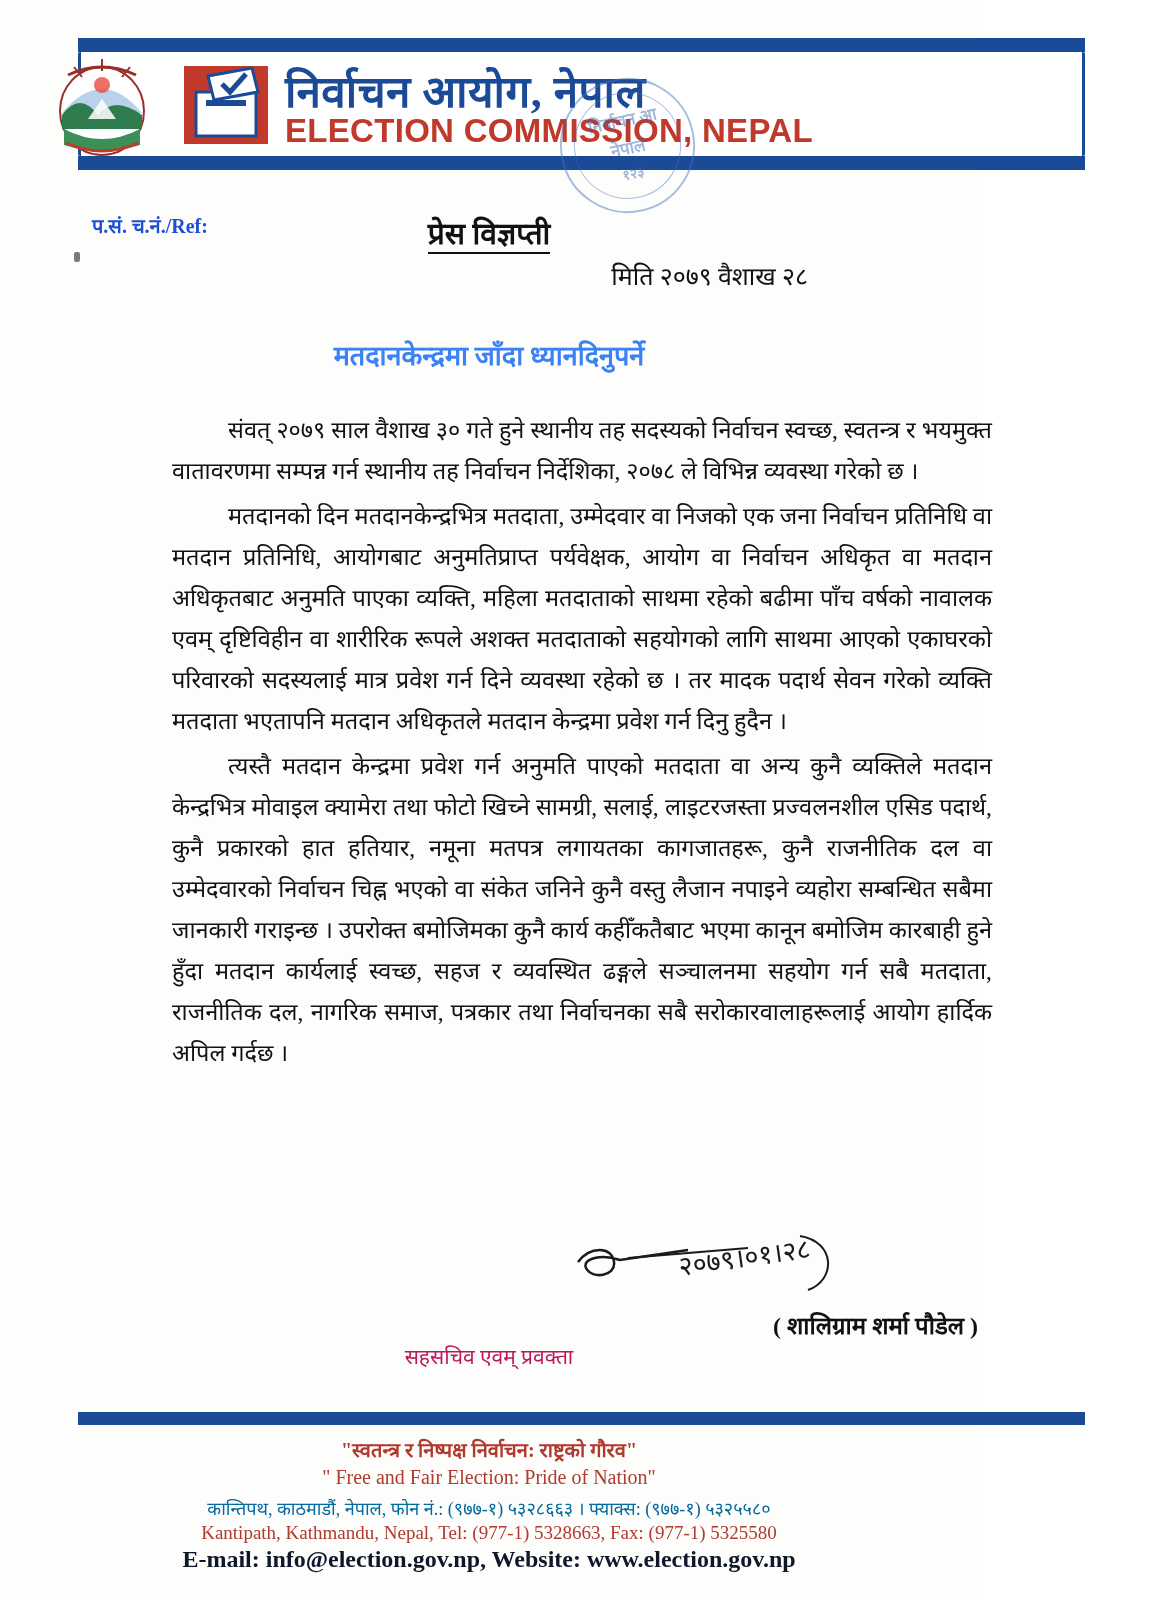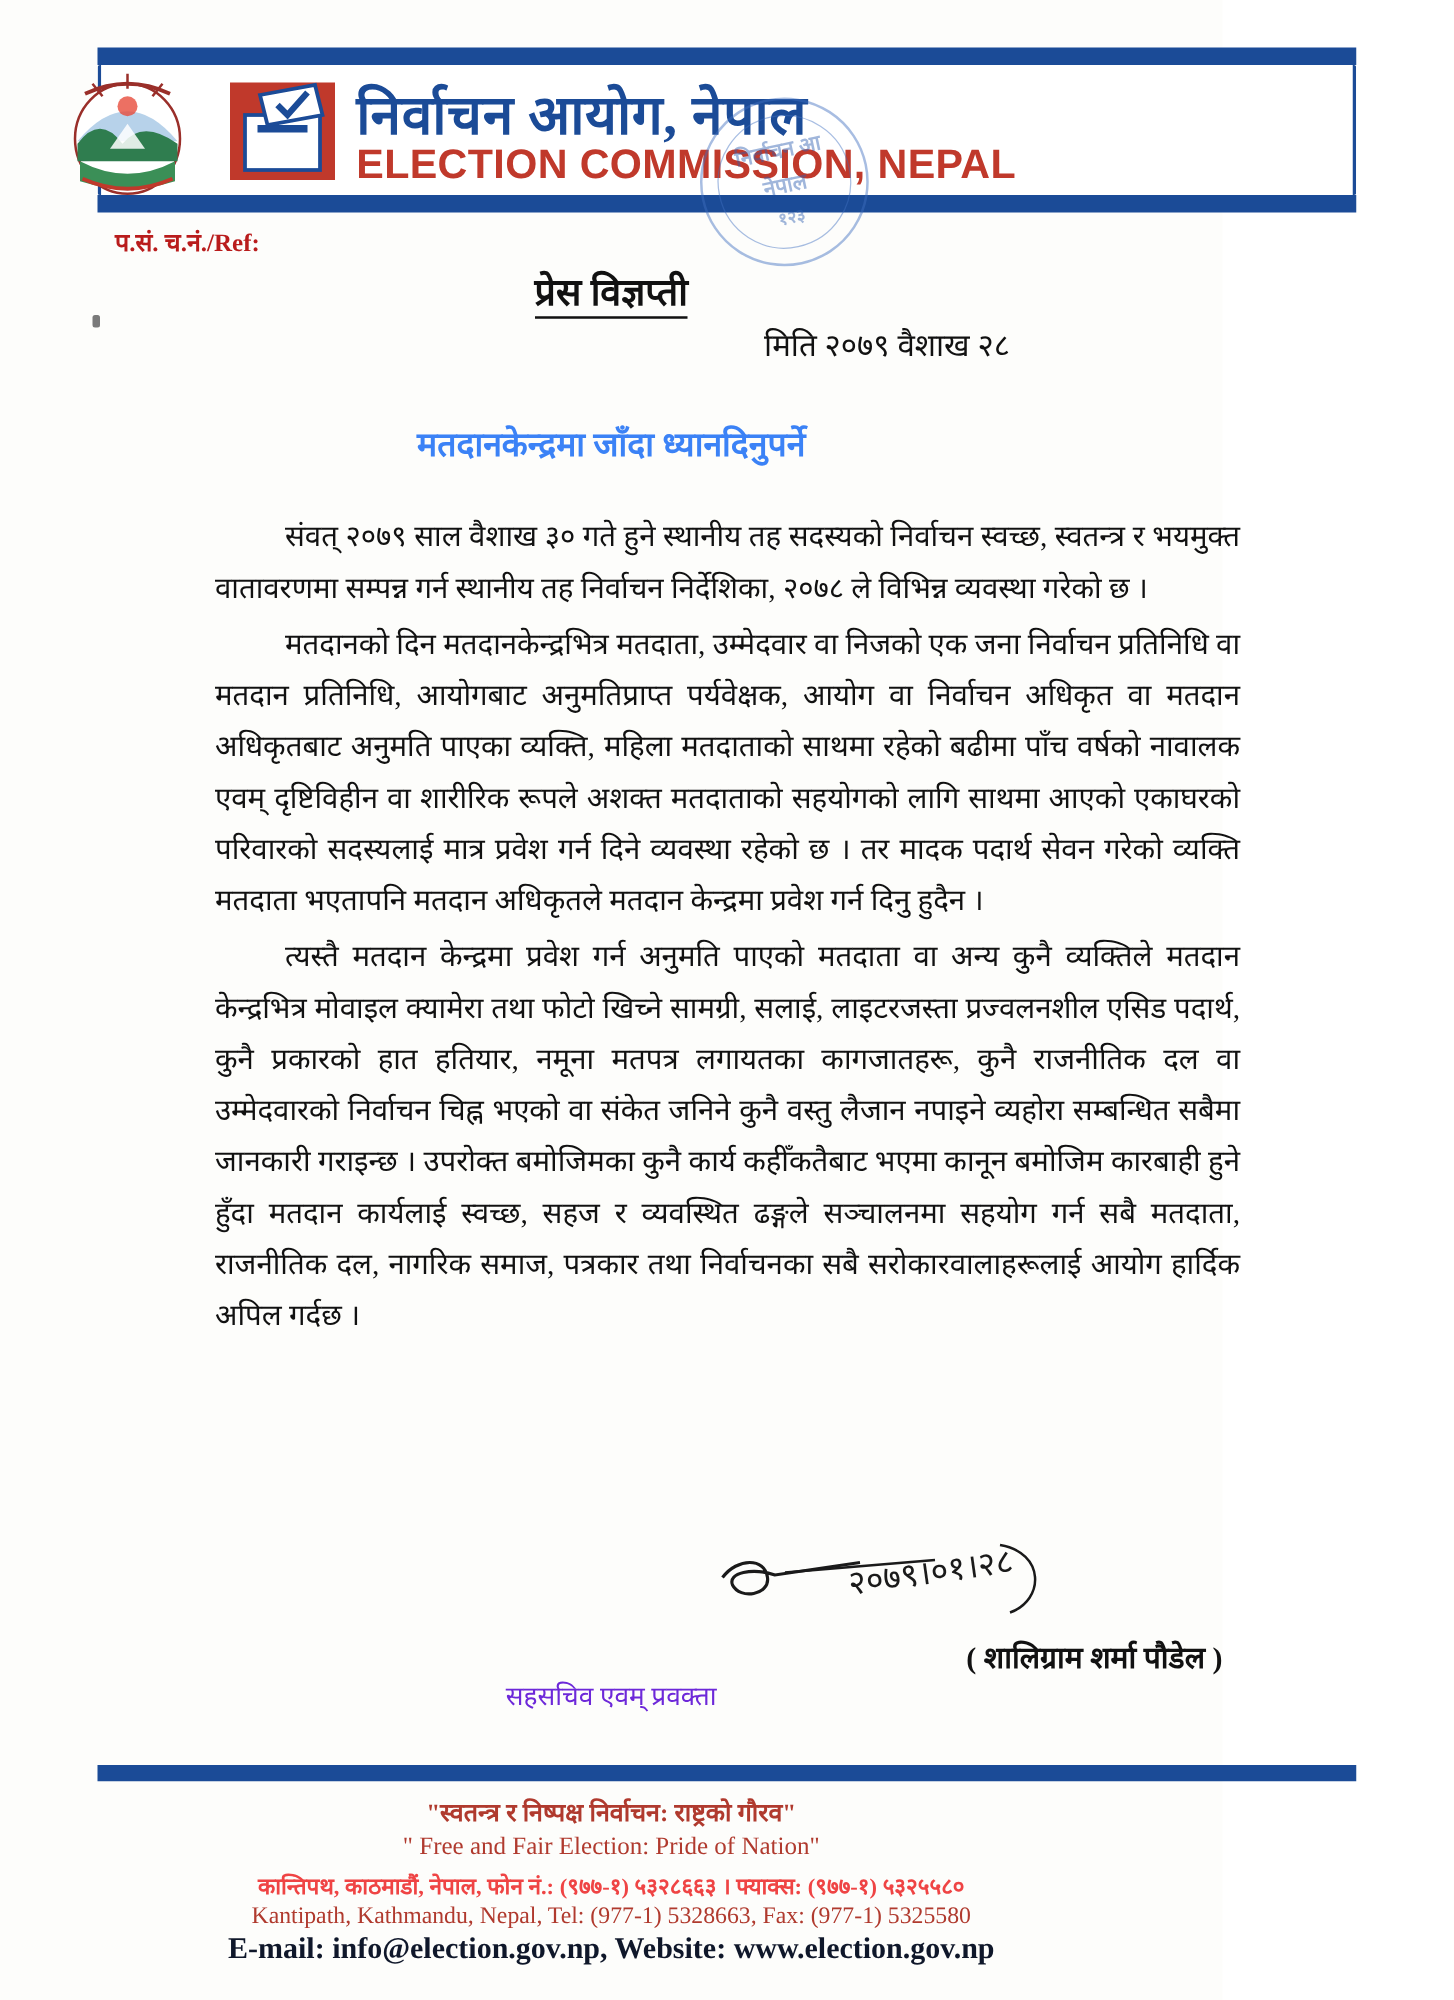"प.सं. च.नं./Ref:" .ref { color: #b91c1c -> #1d4ed8; top: 180px -> 212px }
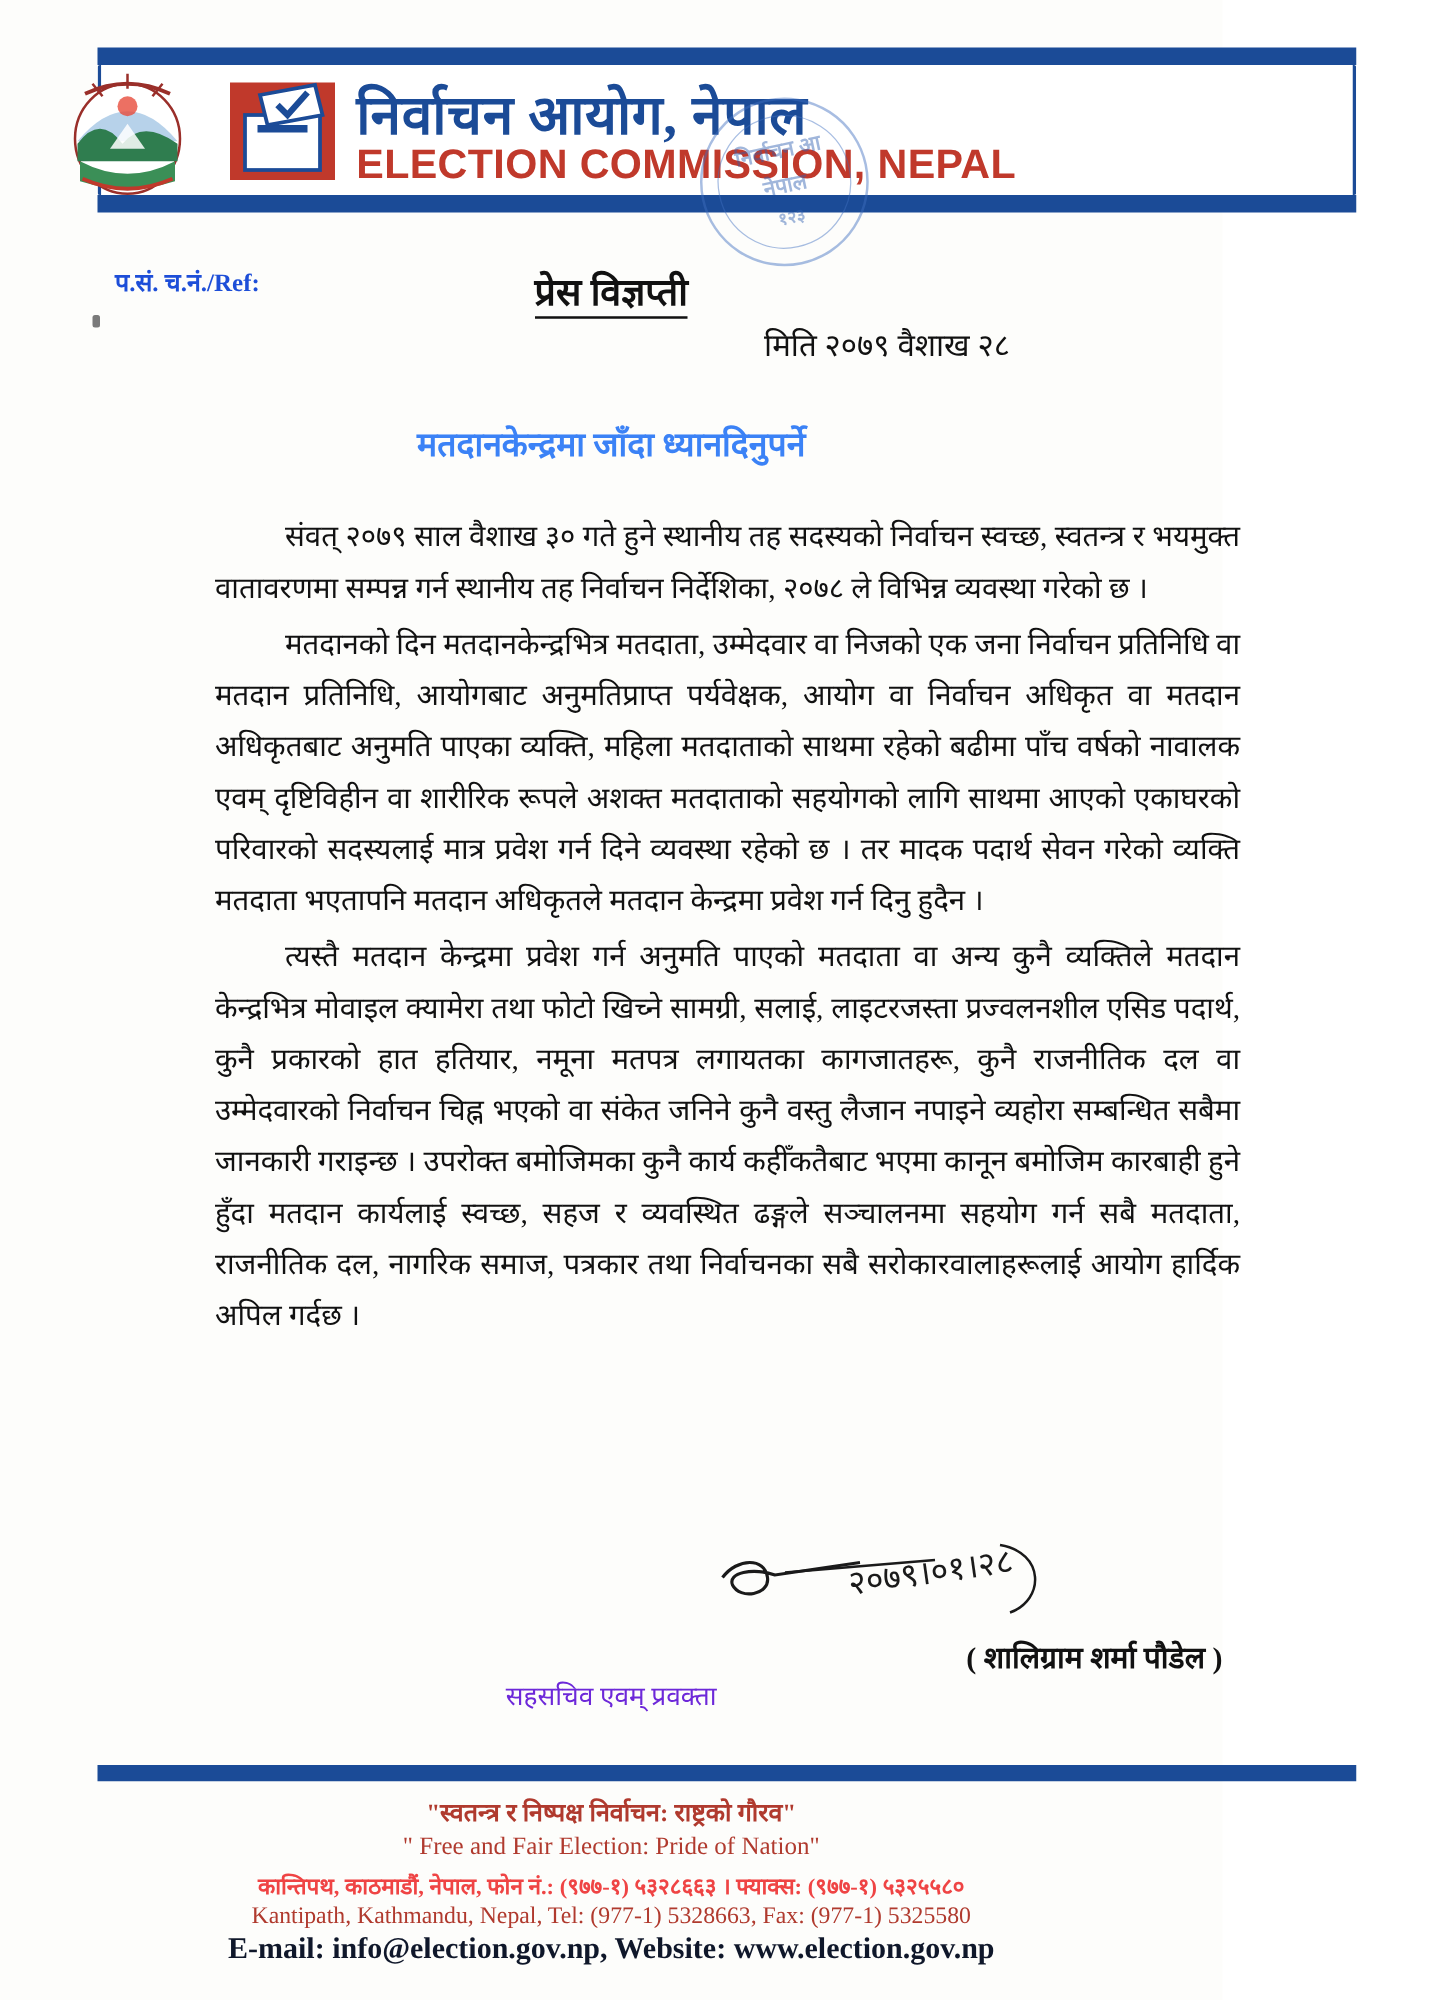"सहसचिव एवम् प्रवक्ता" .sign-post { color: #6d28d9 -> #be185d }
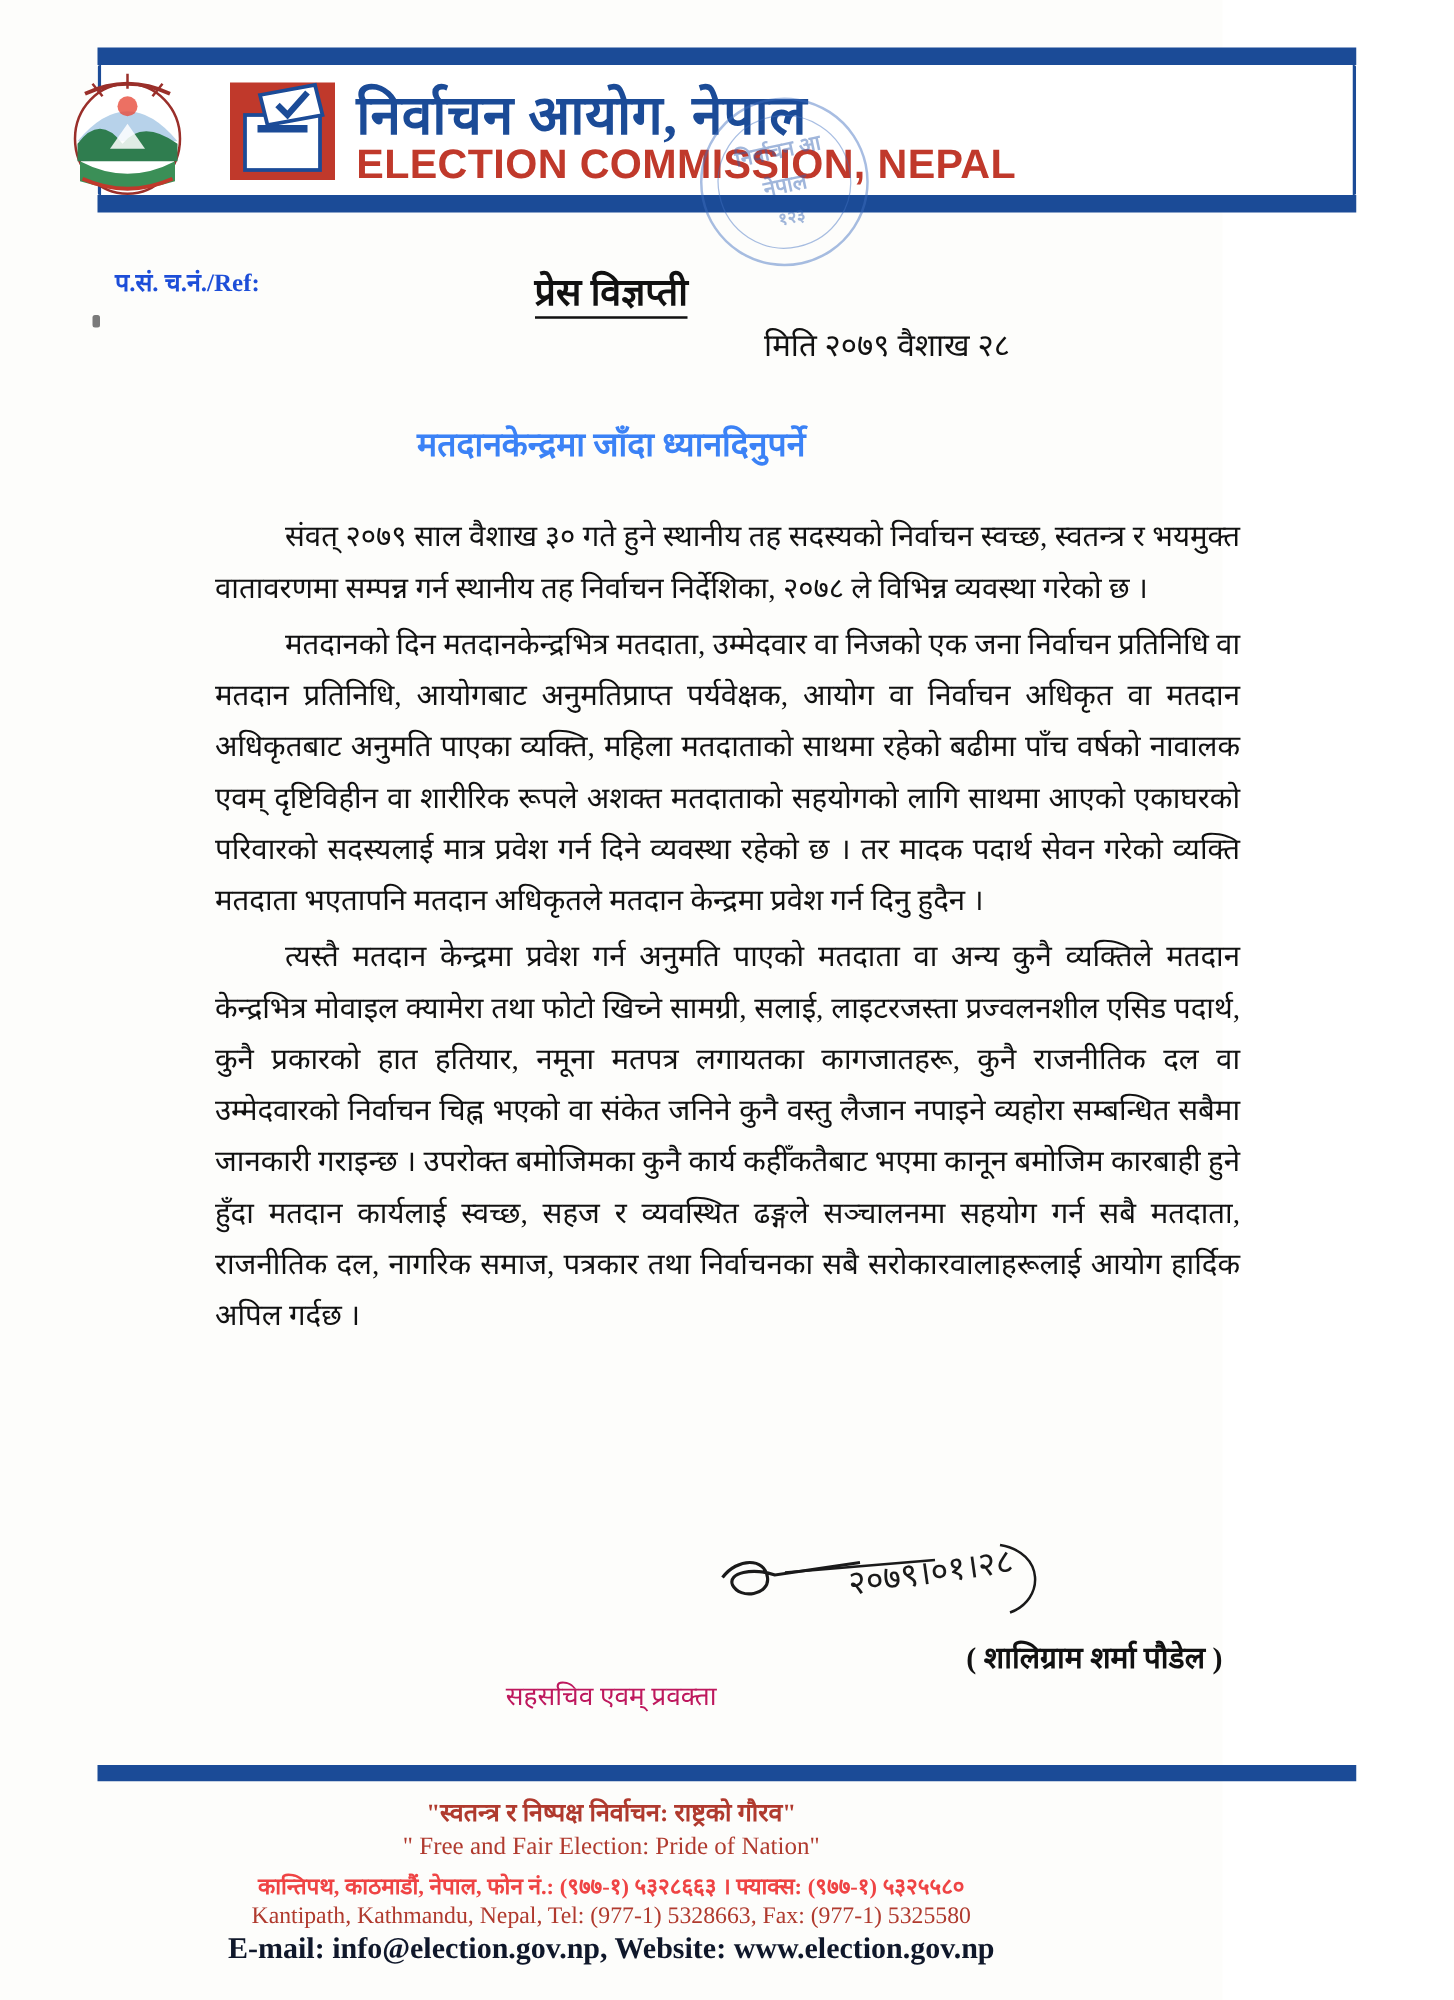"कान्तिपथ, काठमाडौं, नेपाल, फोन नं.:" .footer .f-np-2 { color: #ef4444 -> #0369a1; font-weight: bold -> normal }
